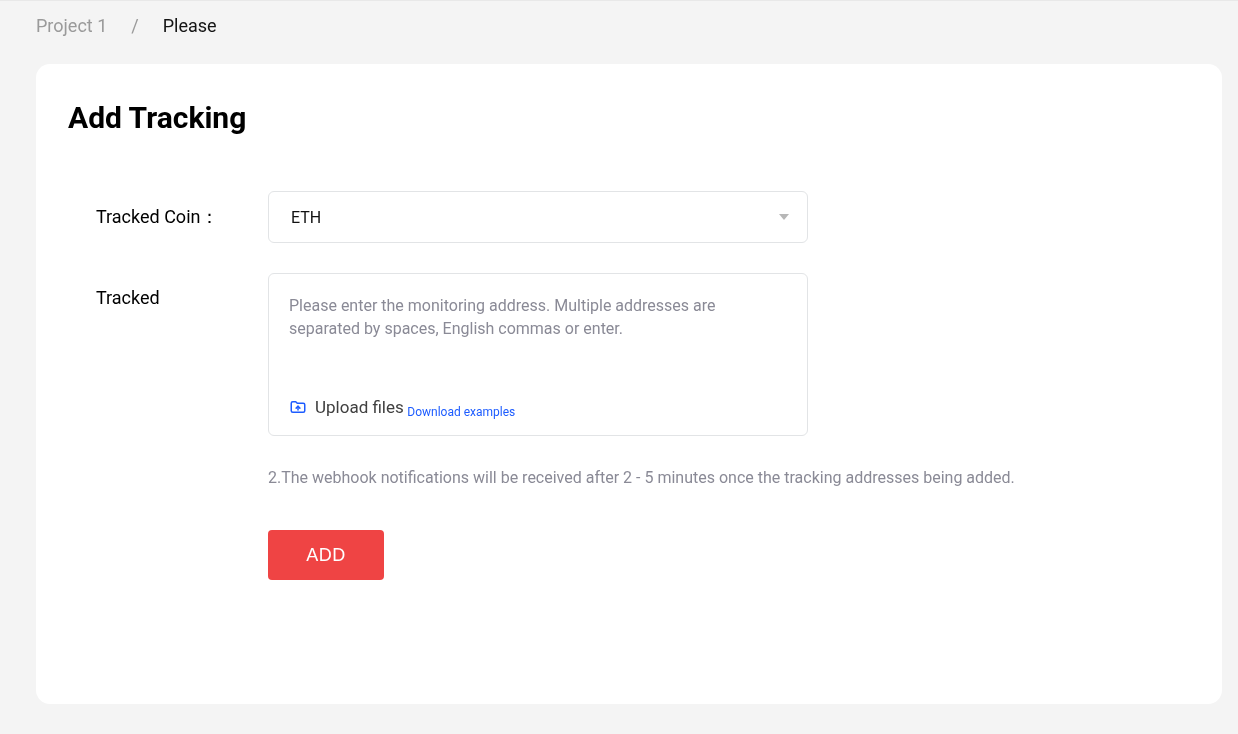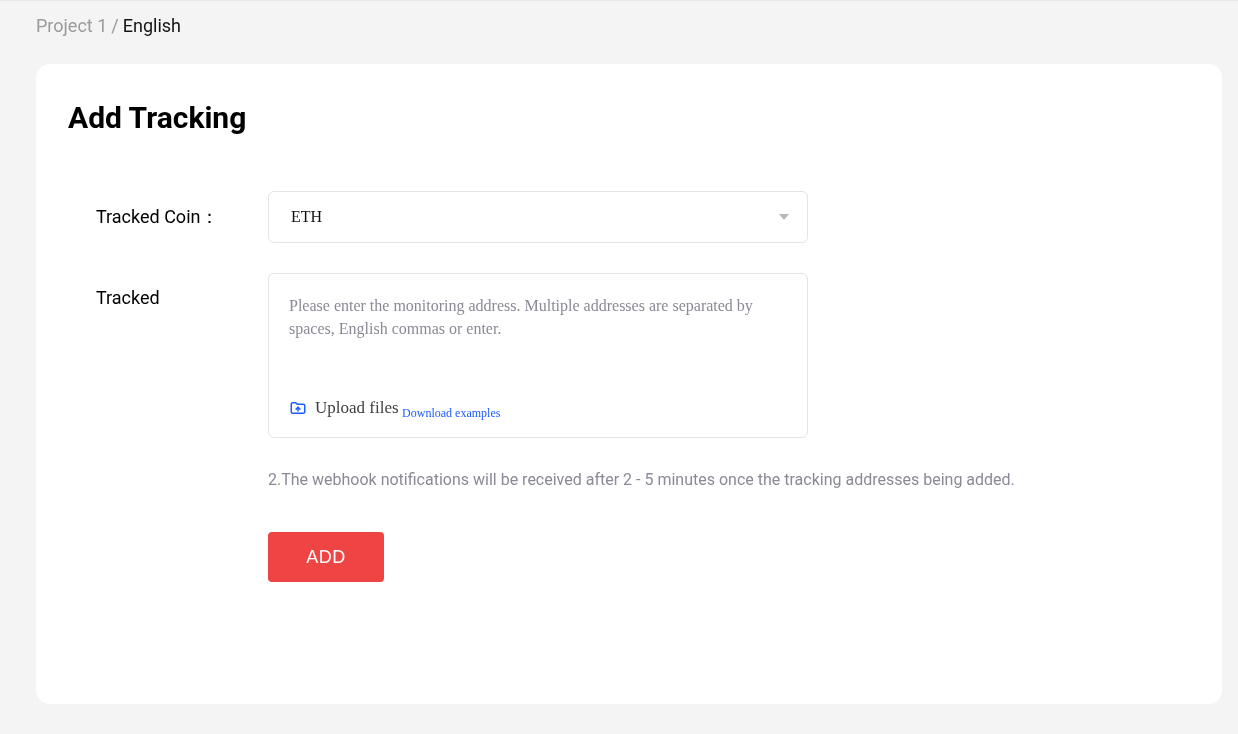"Project 1" .breadcrumb { gap: 4px -> 24px }
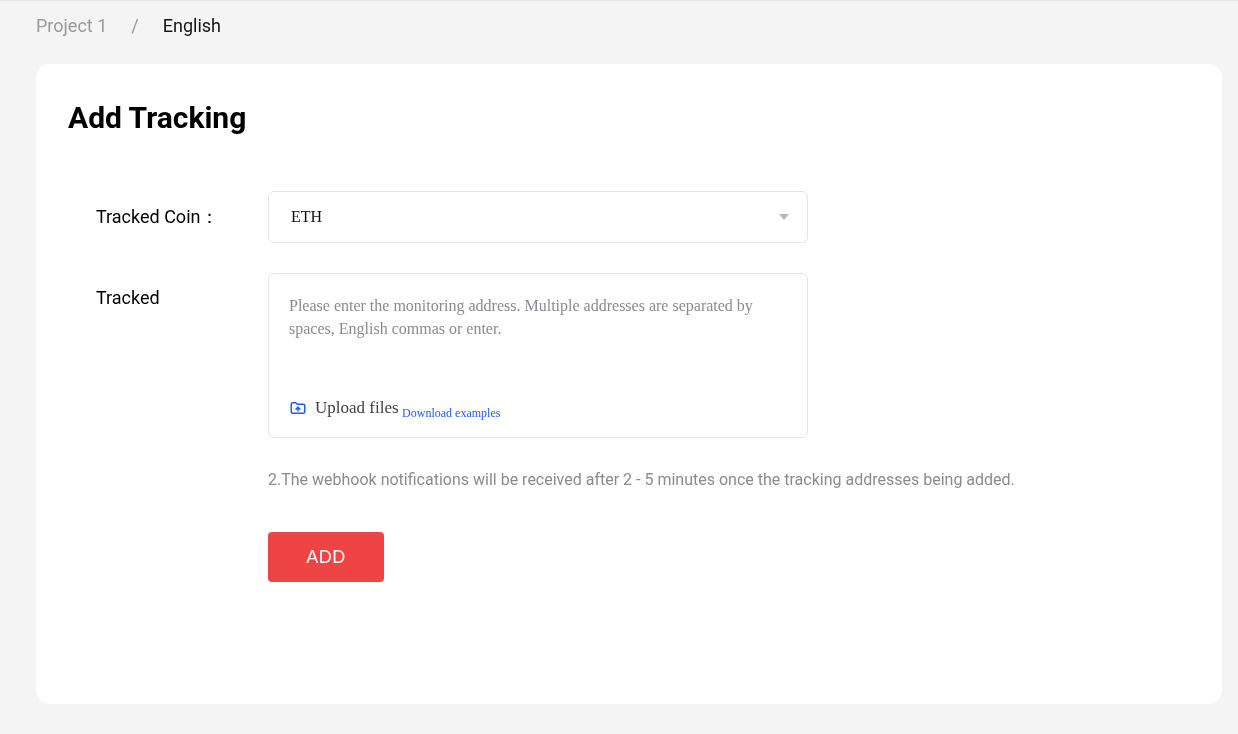"English" span.bc-current { text: English -> Please }
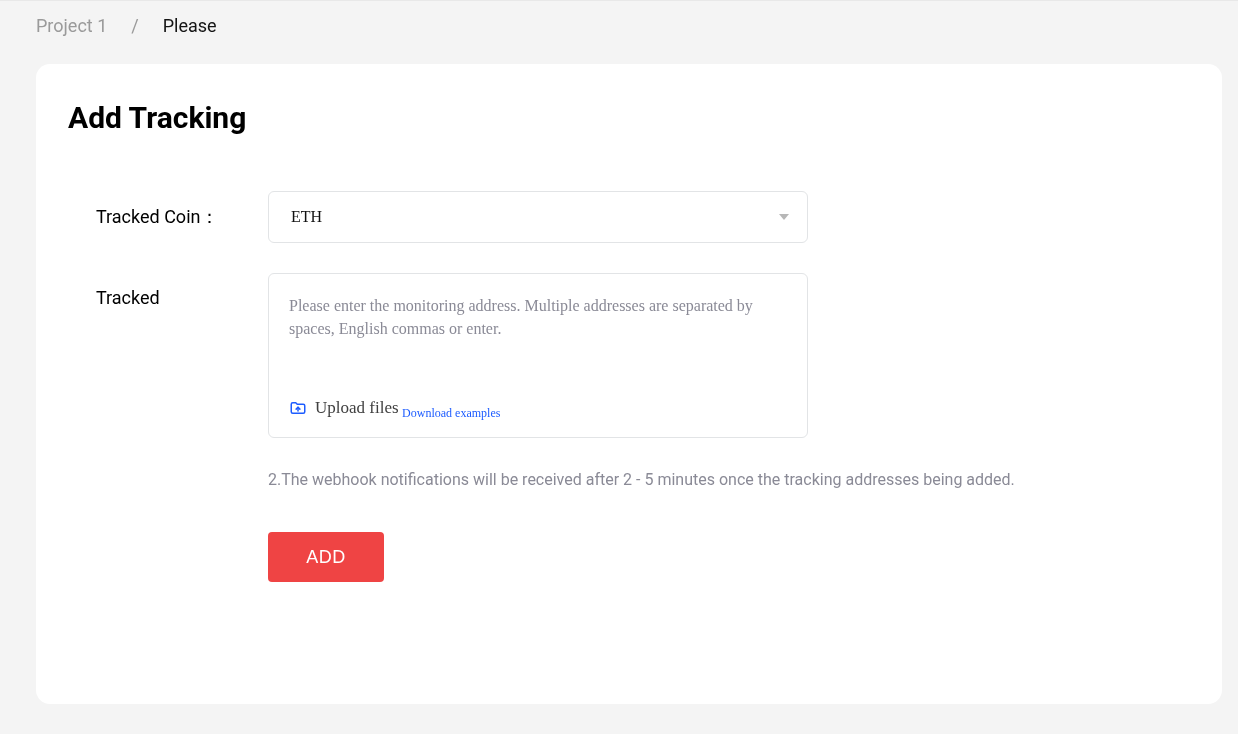"ETH" .form-control { font-family: Liberation Serif, serif -> none }
